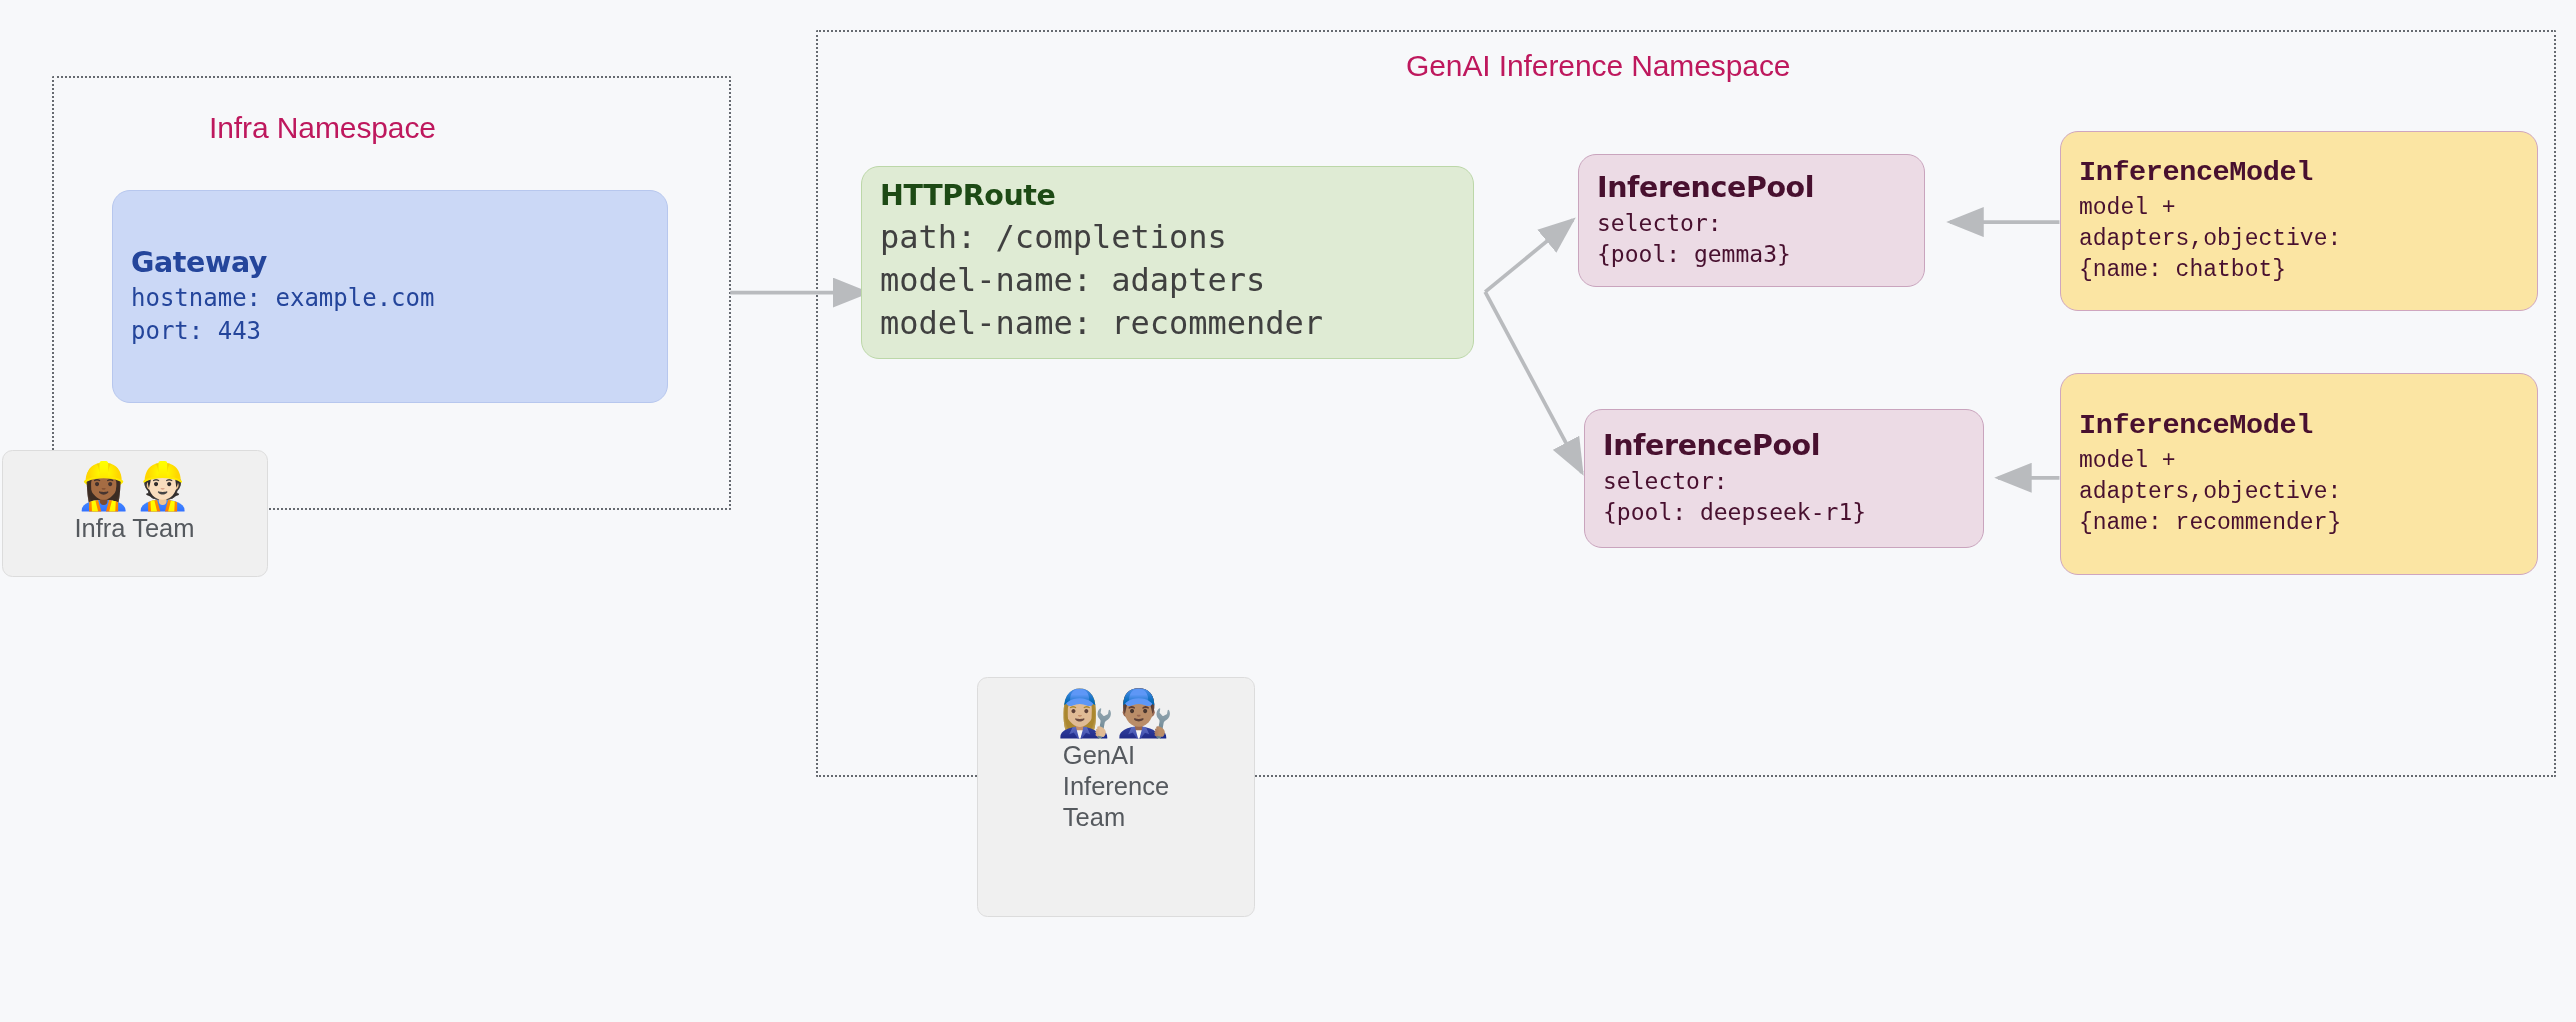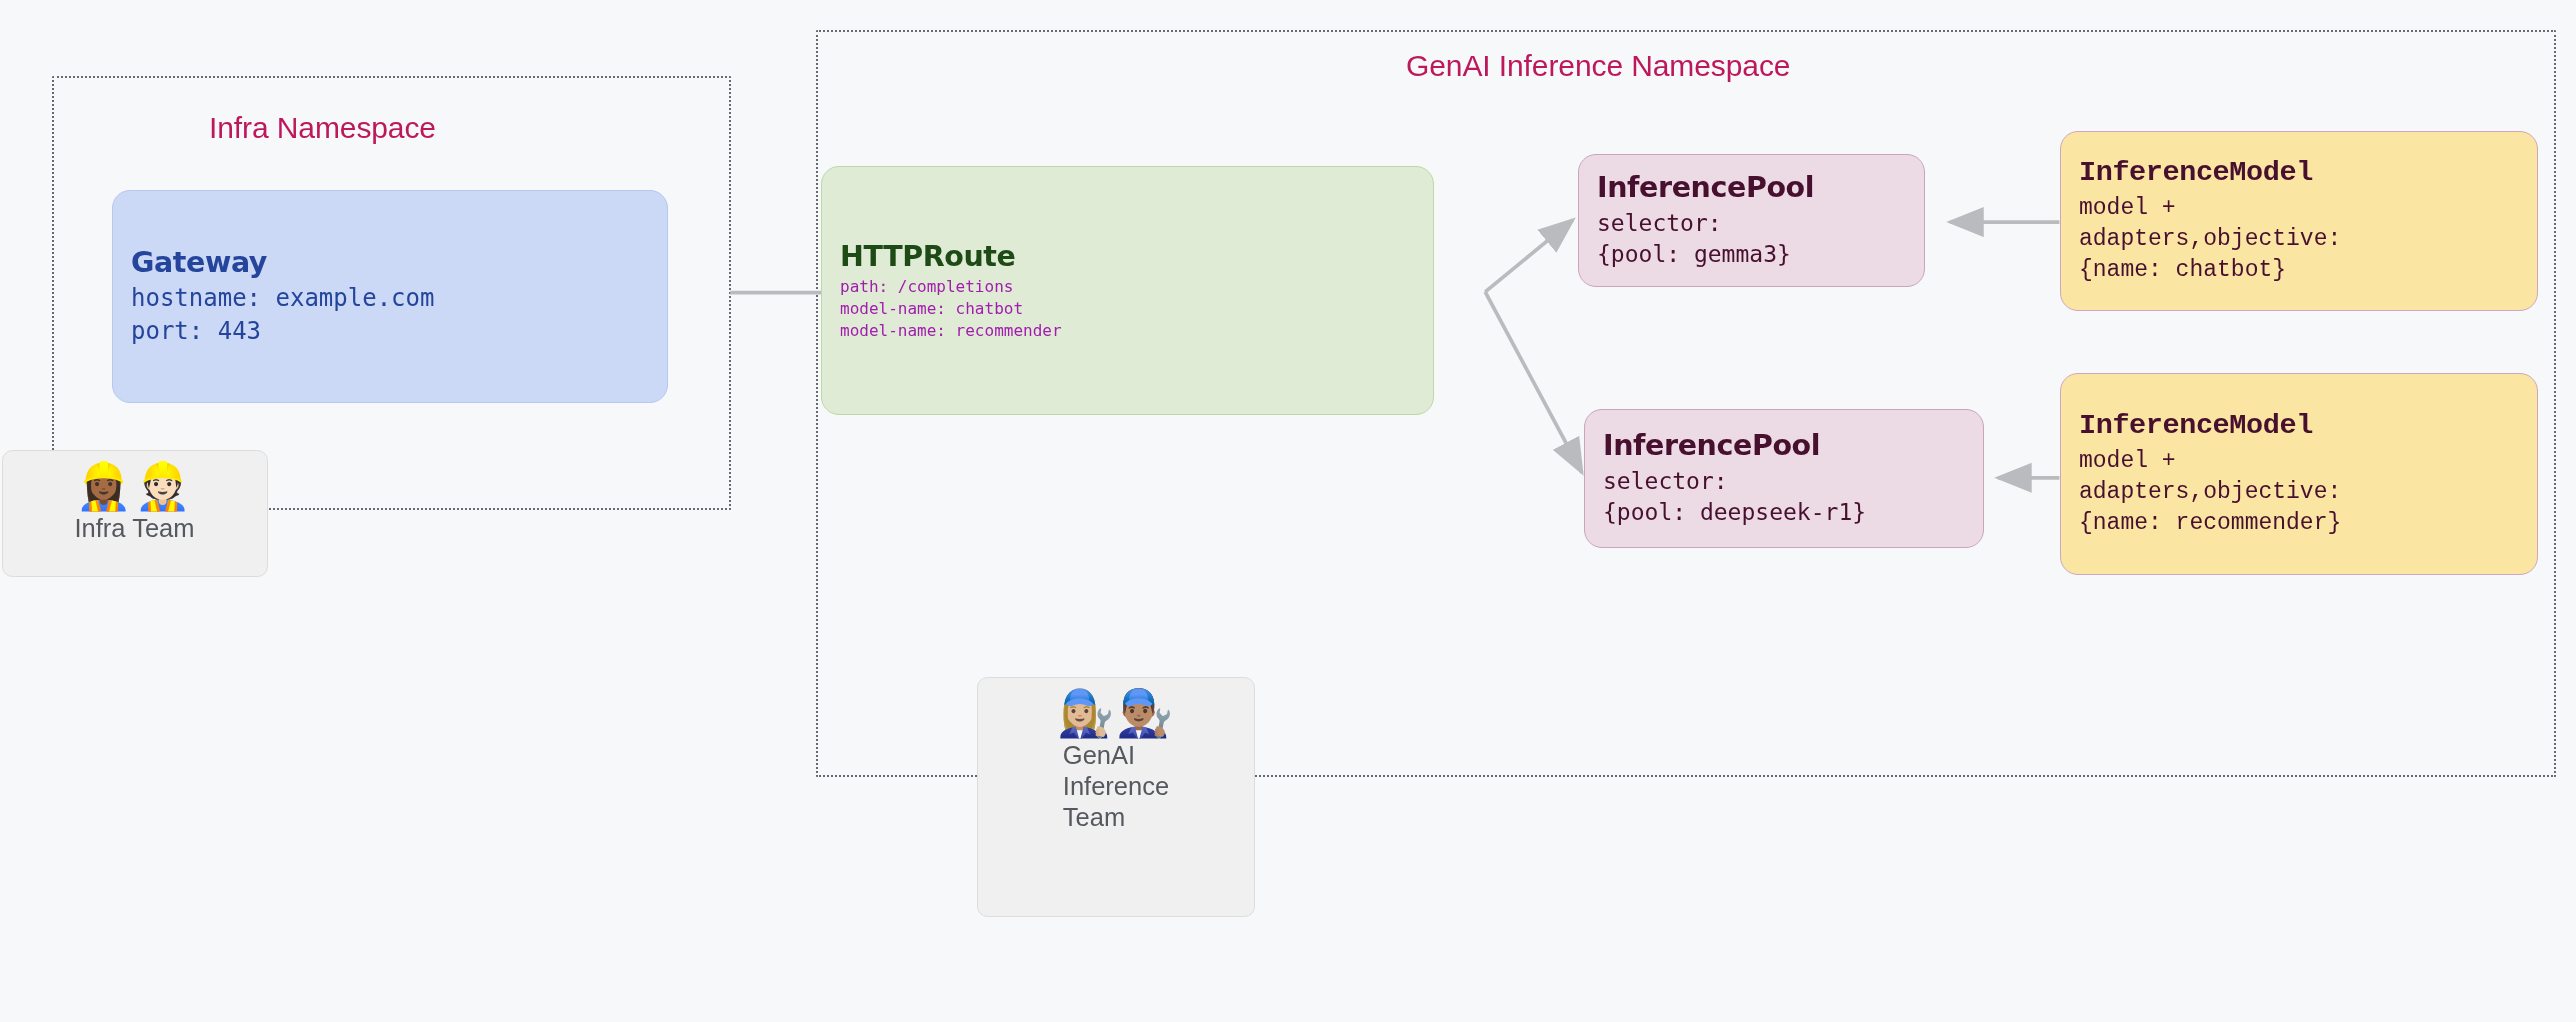"HTTPRoute" div.node { height: 249px -> 193px; left: 821px -> 861px }
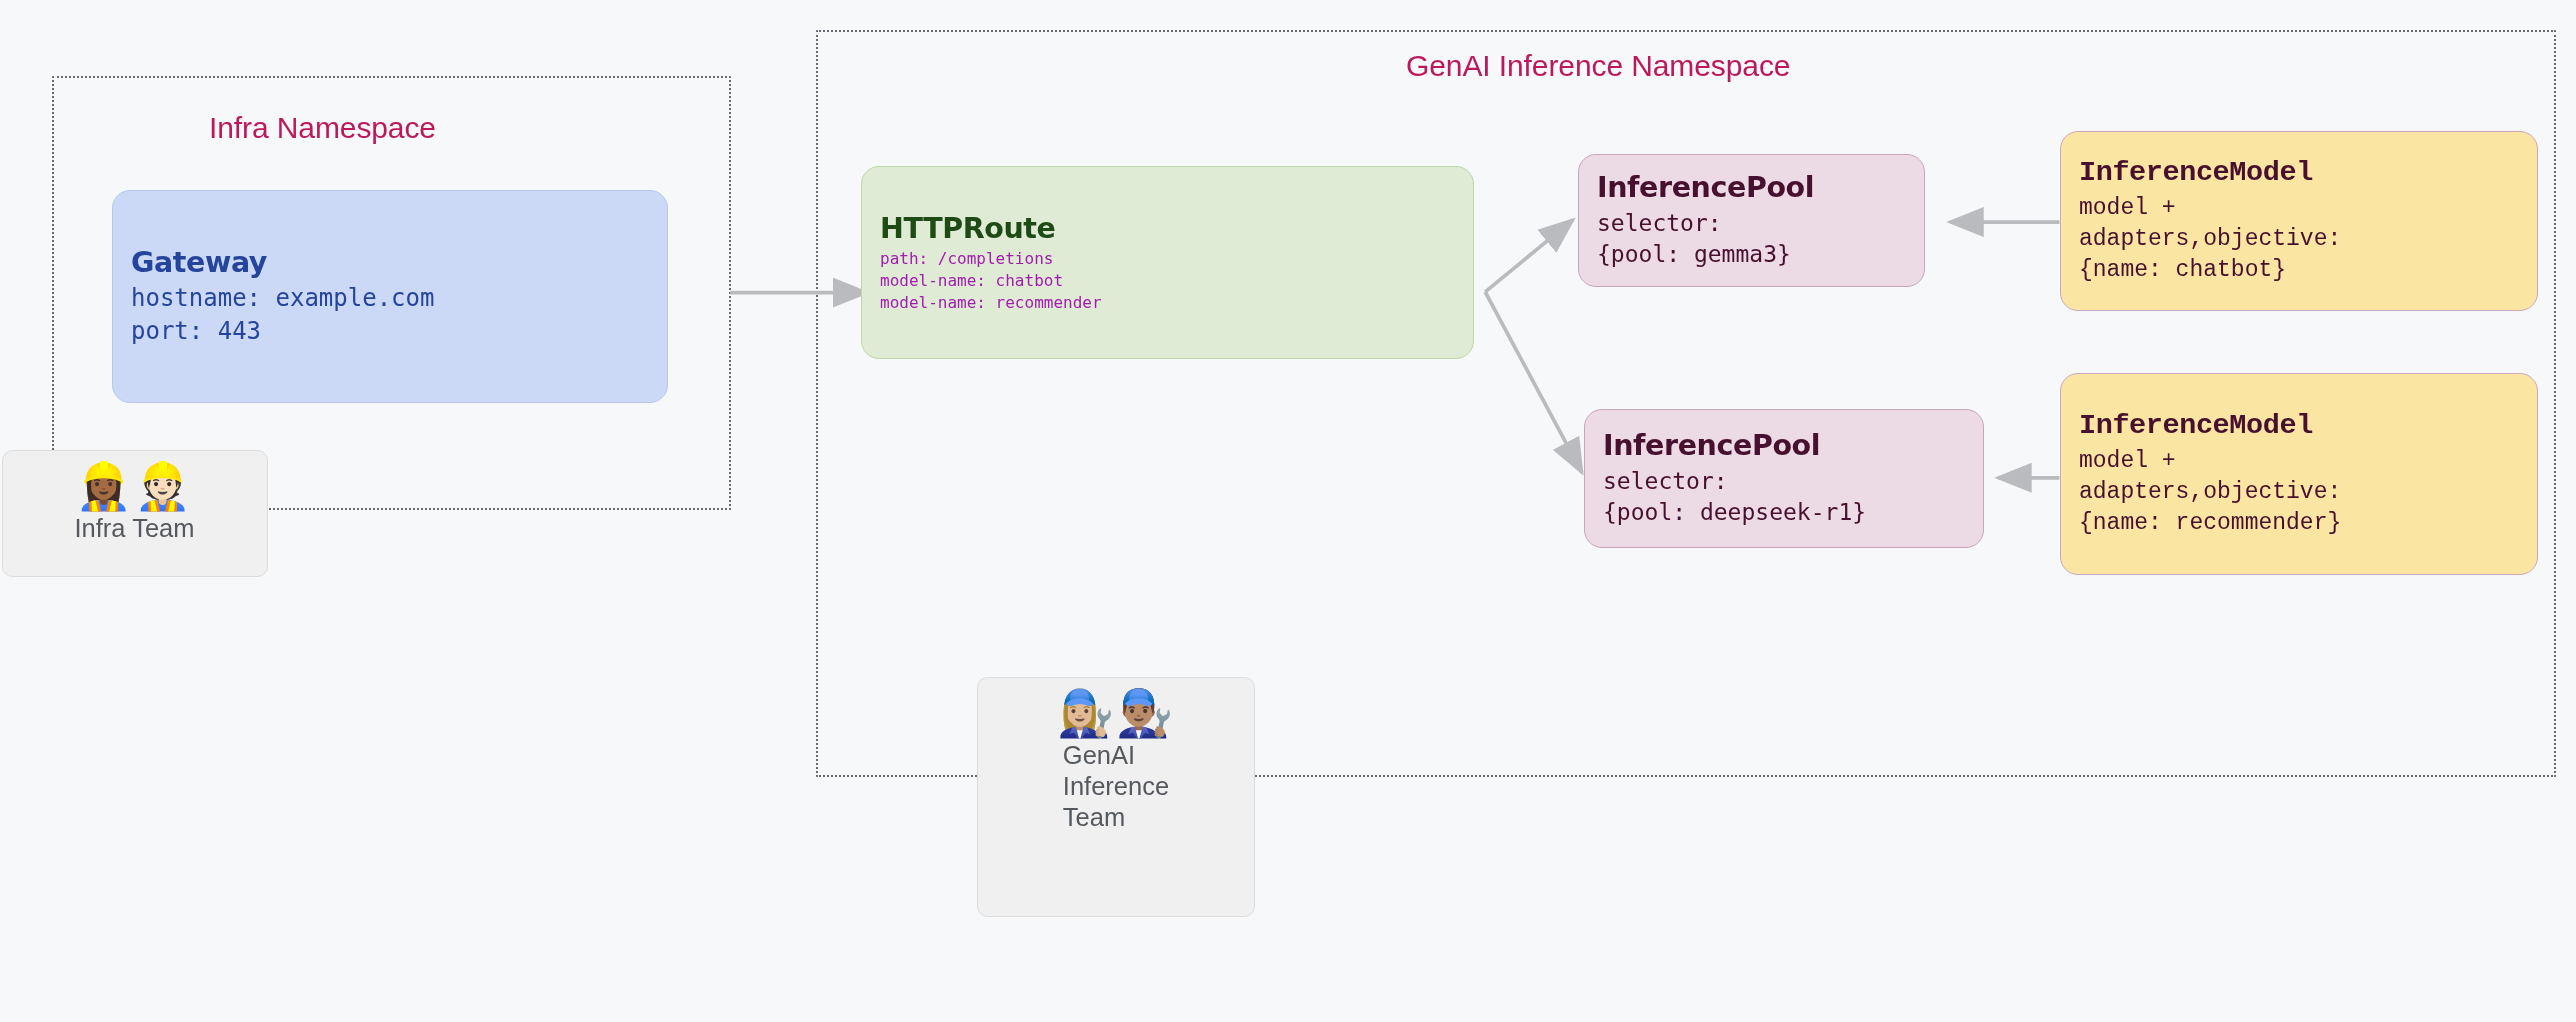"path: /completions" .node.httproute .kv { color: #a21caf -> #404040; font-size: 16px -> 32px }
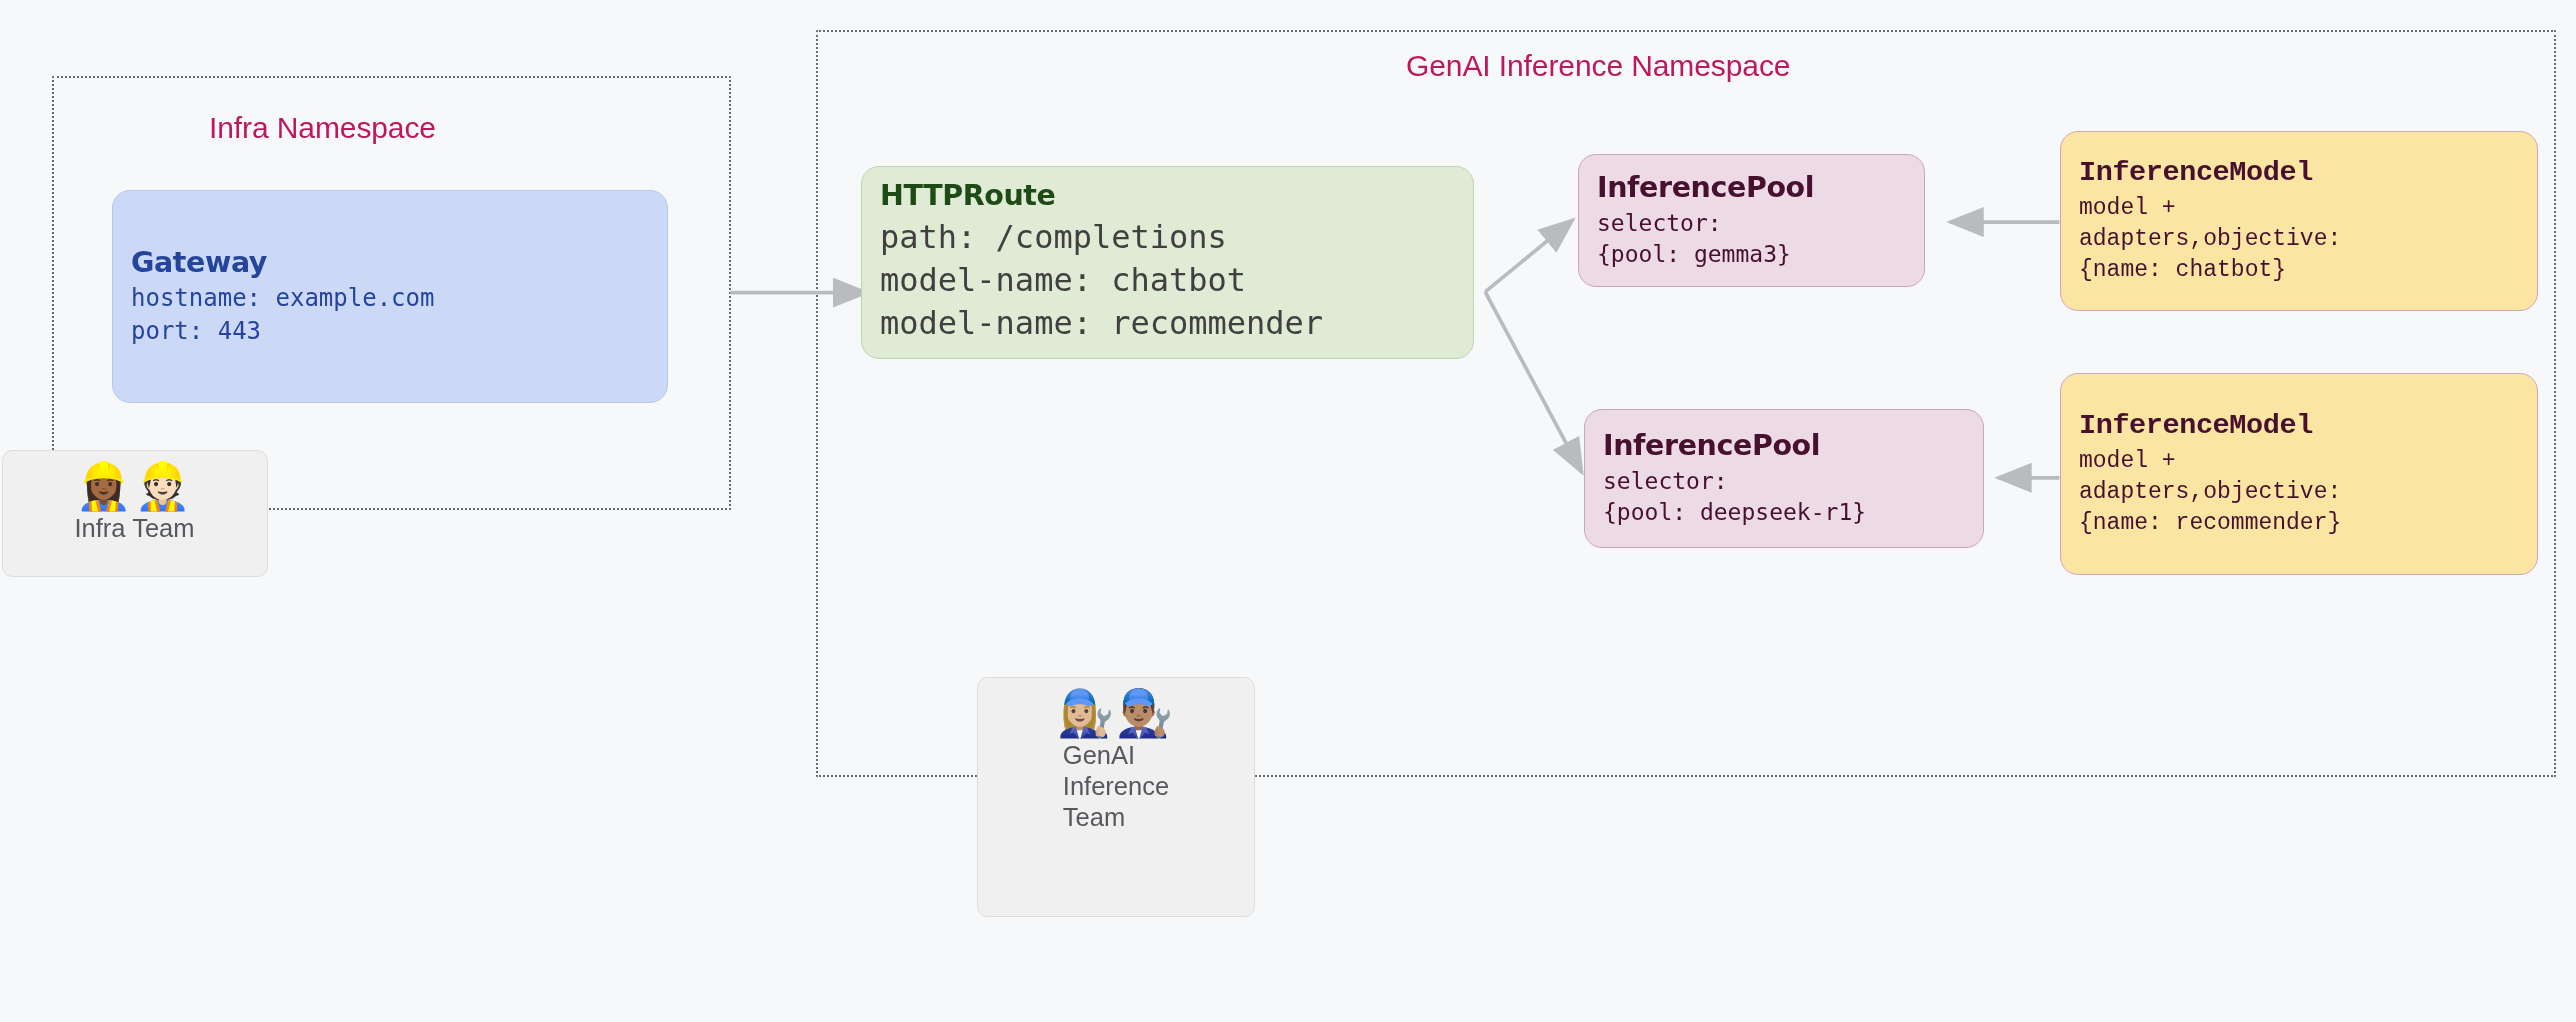"model-name: chatbot" div.kv { text: chatbot -> adapters }
